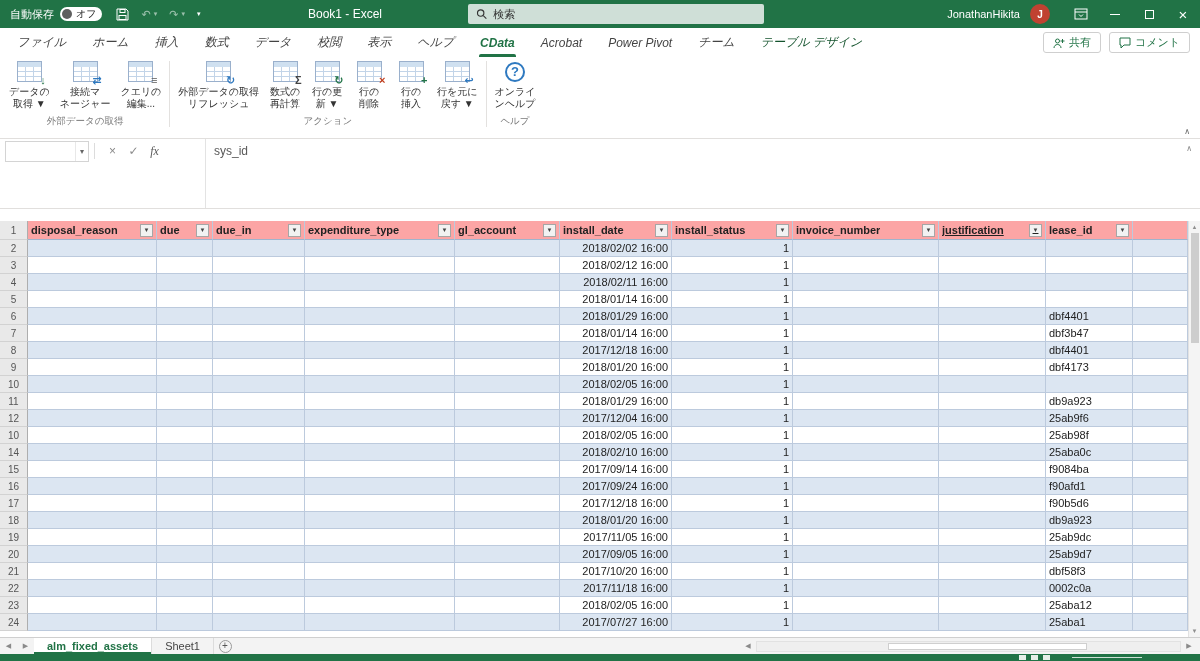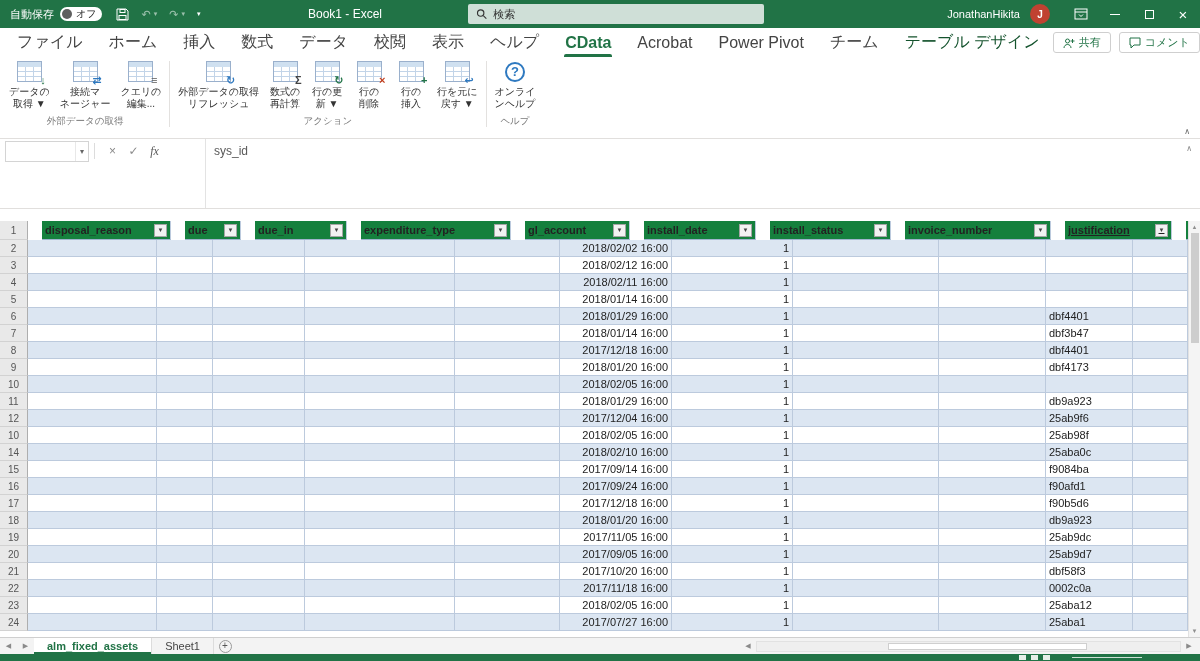"ファイル" .rtab { font-size: 16px -> 12px; font-style: none -> italic }
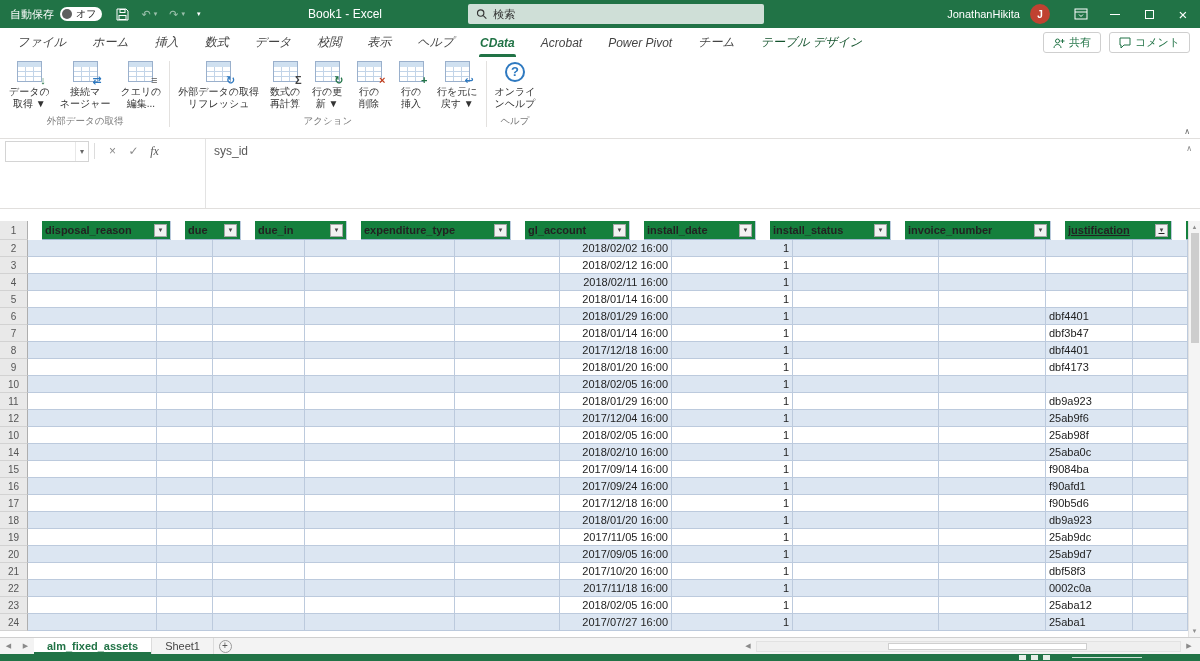"disposal_reason" .grow.hdr .cell { background: #15803d -> #fca5a5; margin-left: 14px -> none }
